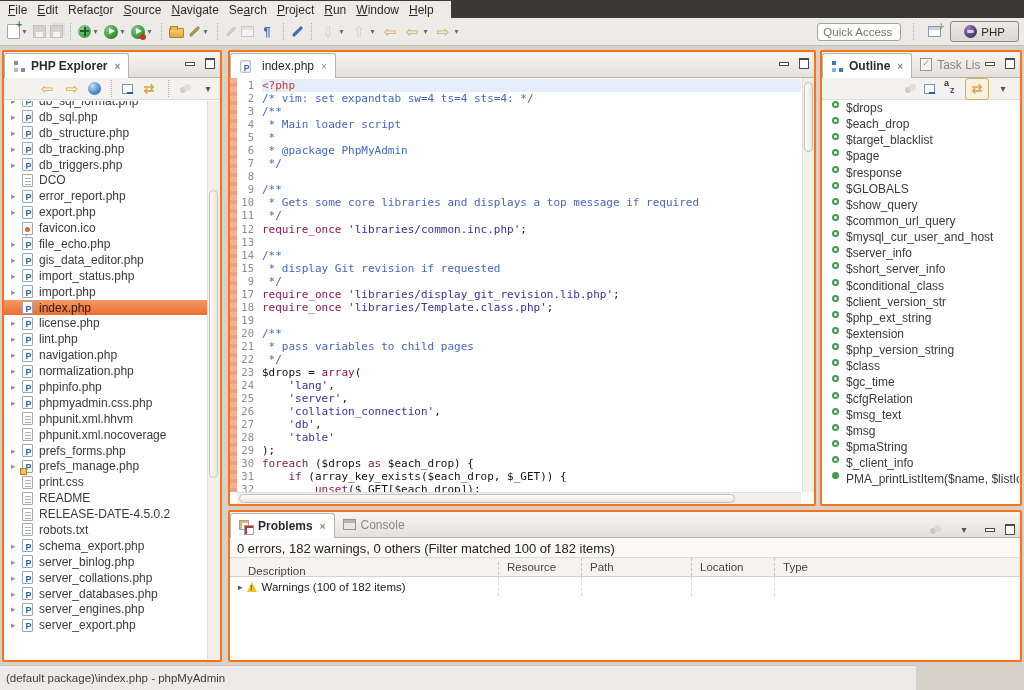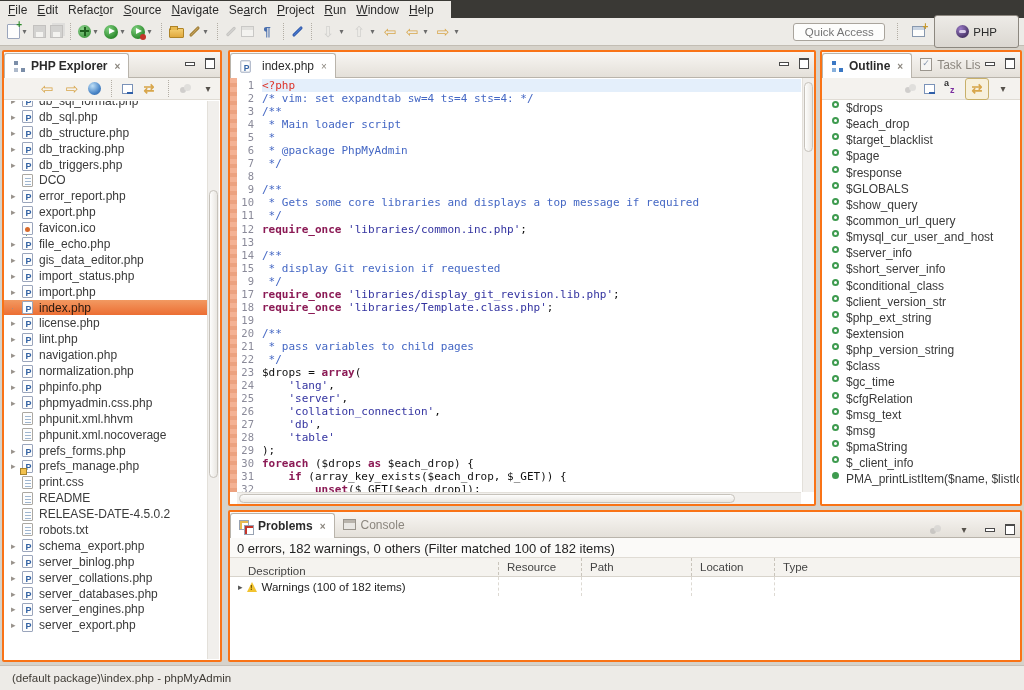"Quick Access" .quick-access { text-align: center -> none; width: 92px -> 84px }
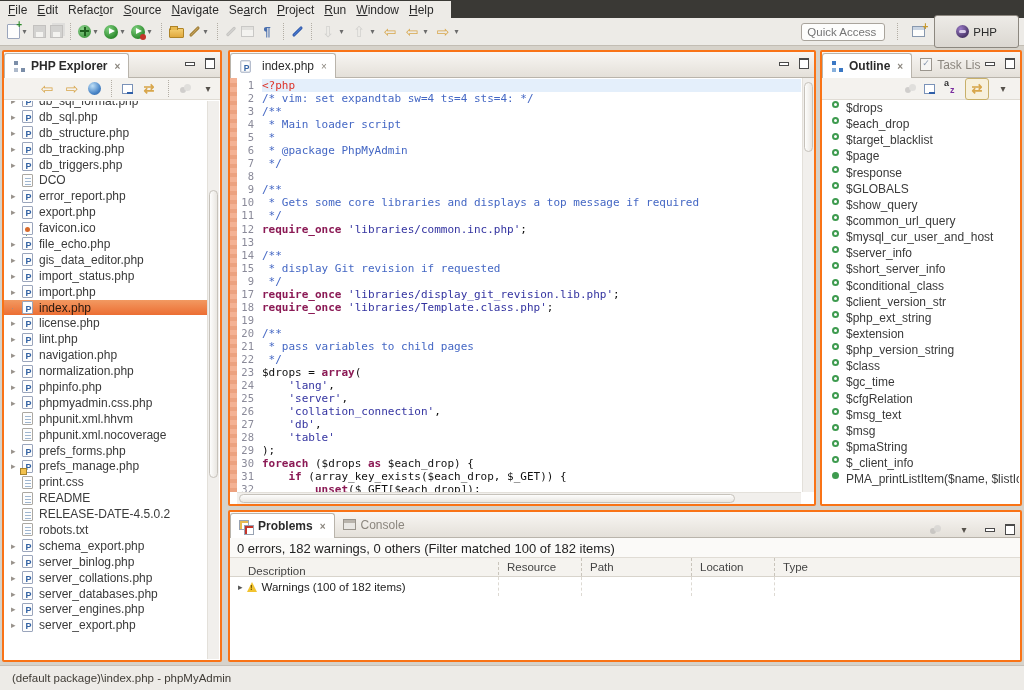"PHP" .persp-btn { height: 33px -> 21px; padding: 2px 21px -> 2px 13px }
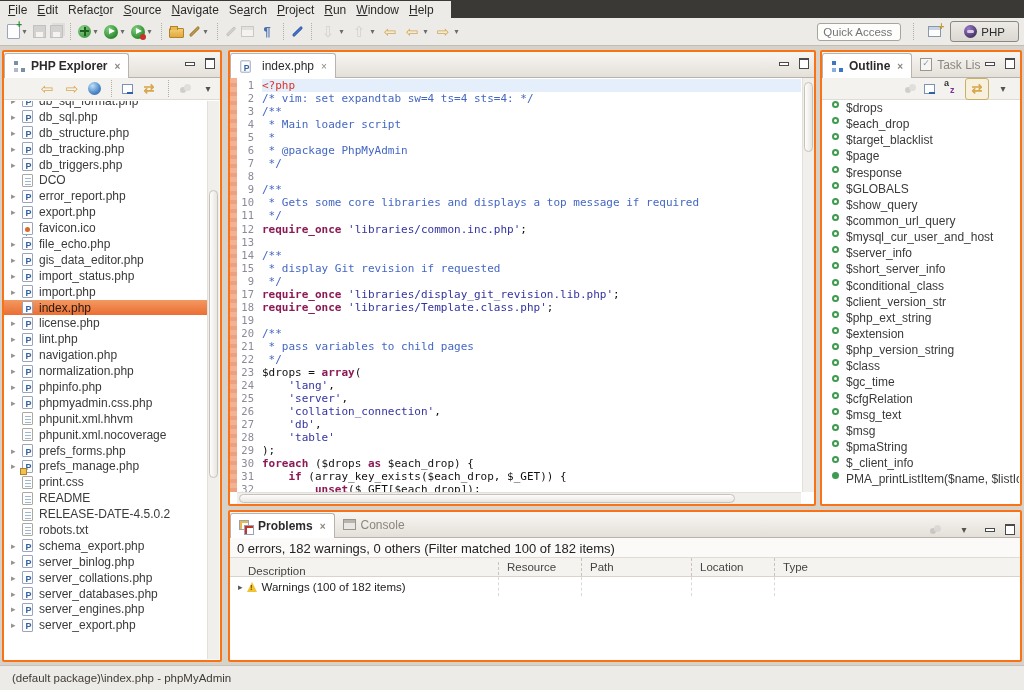"require_once" .c-kw { font-weight: bold -> normal }
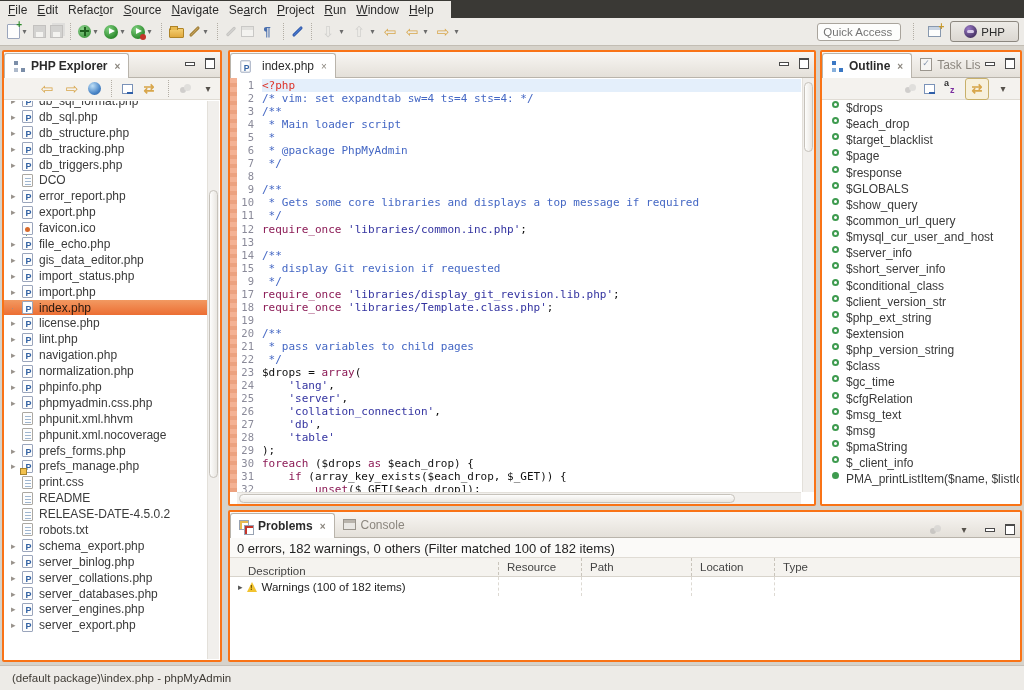"(default package)\index.php - phpMyAdmin" .statusbar { padding-left: 12px -> 6px; width: 1024px -> 916px }
